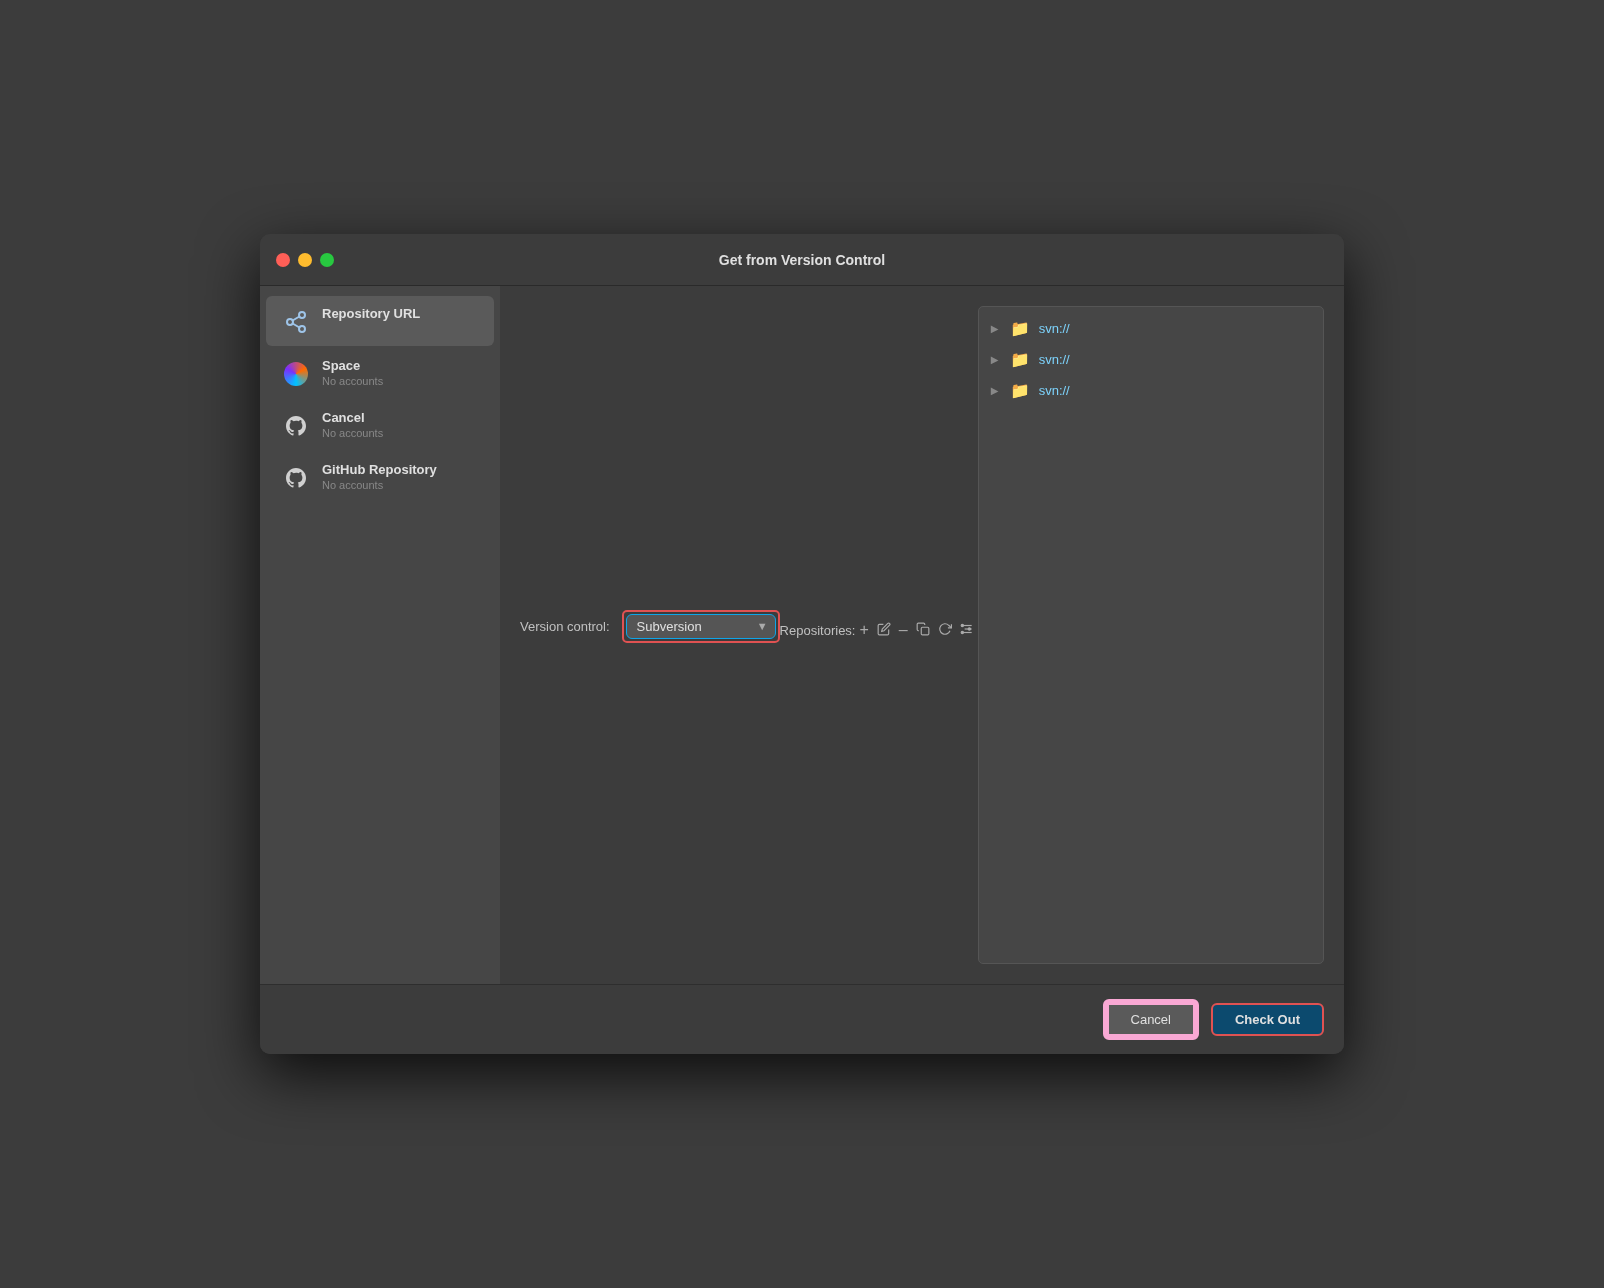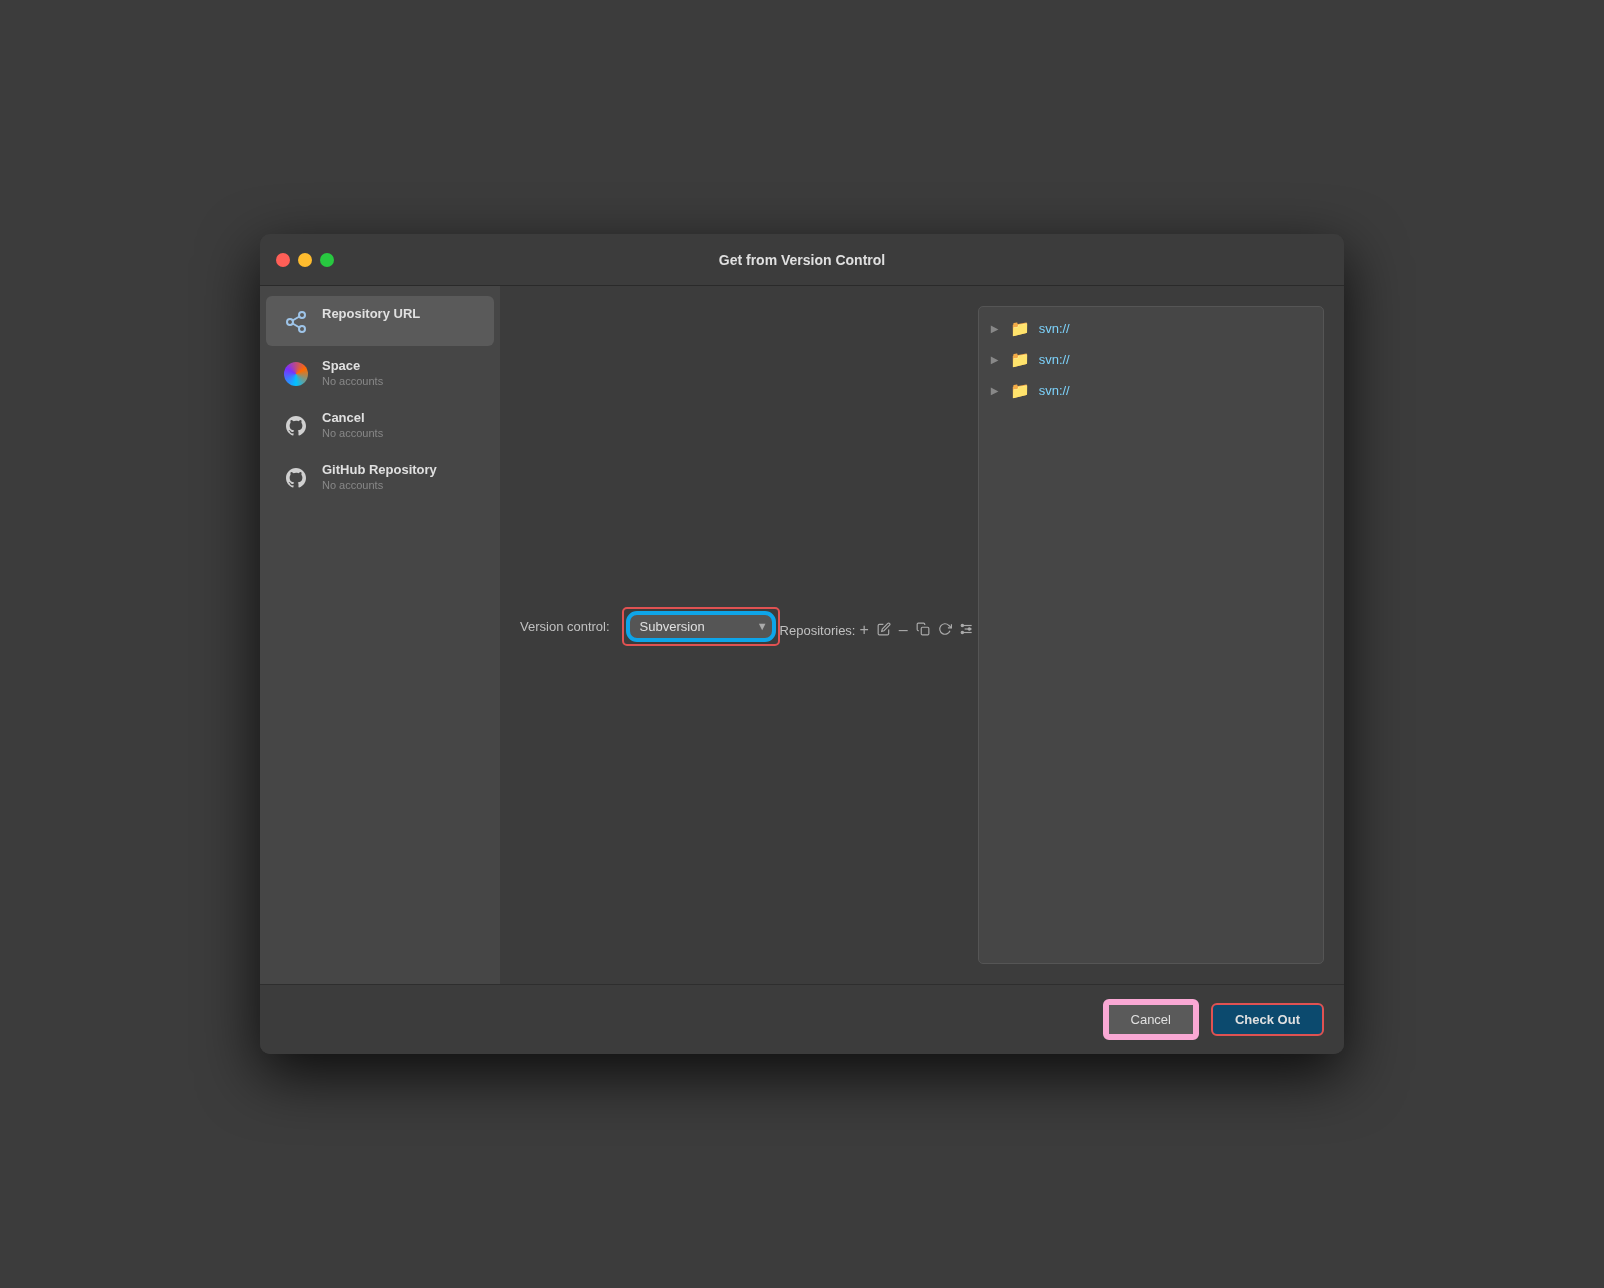"Subversion" .version-control-select { border: 4px solid #0ea5e9 -> 1px solid #0ea5e9; border-radius: 11px -> 6px }
